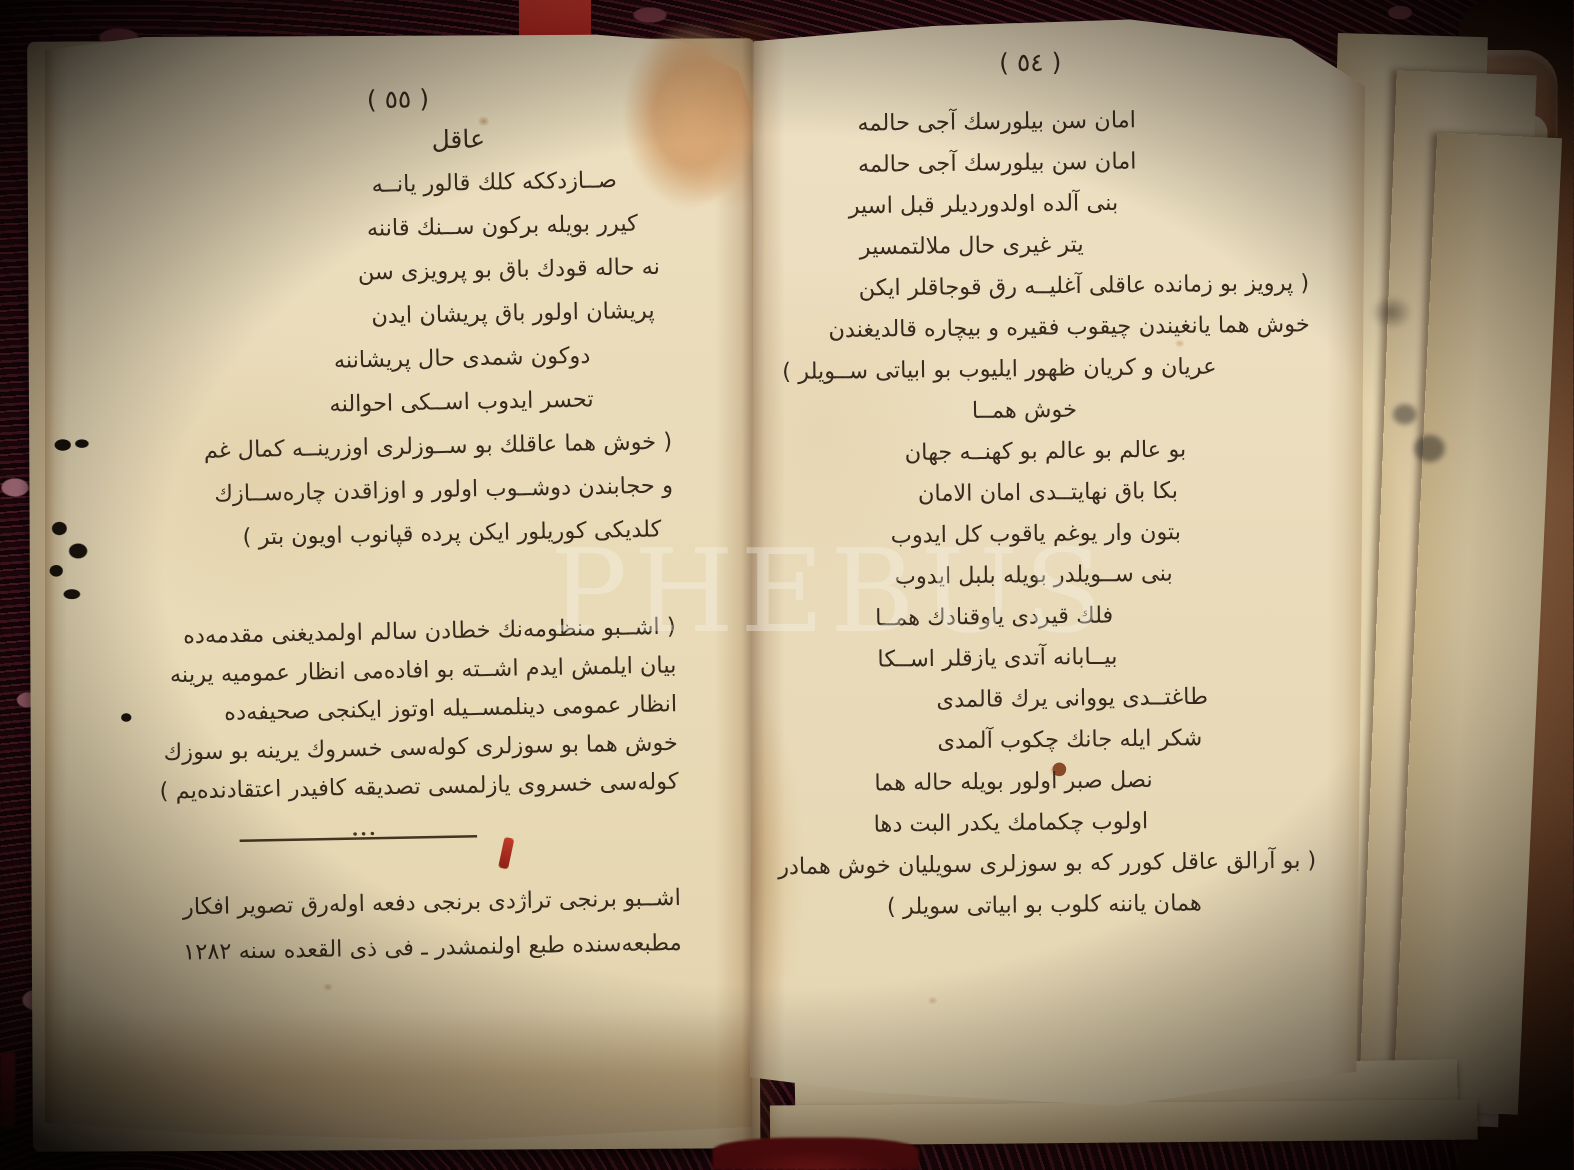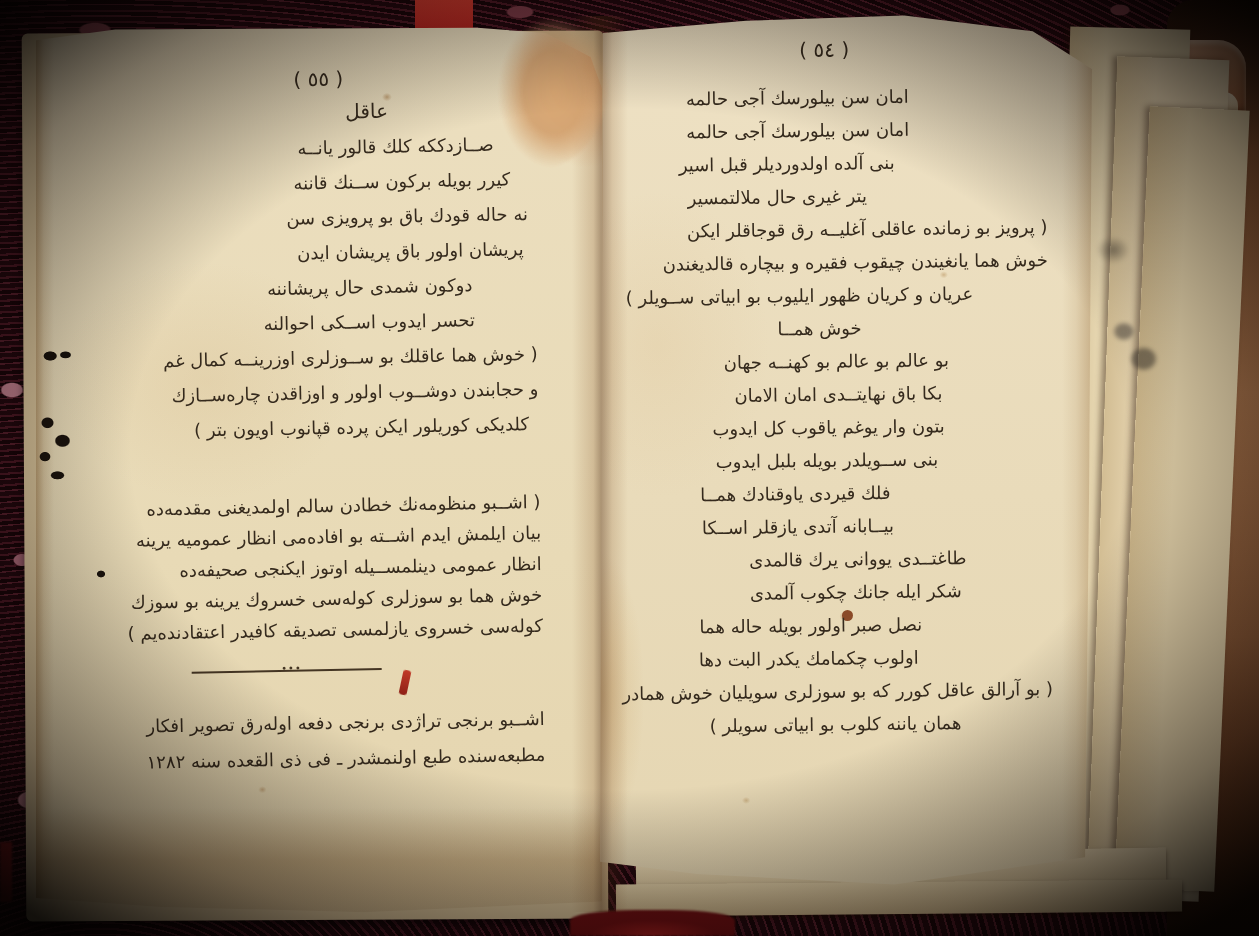"PHEBUS" div.watermark { html: none -> <div>PHEBUS</div> }
